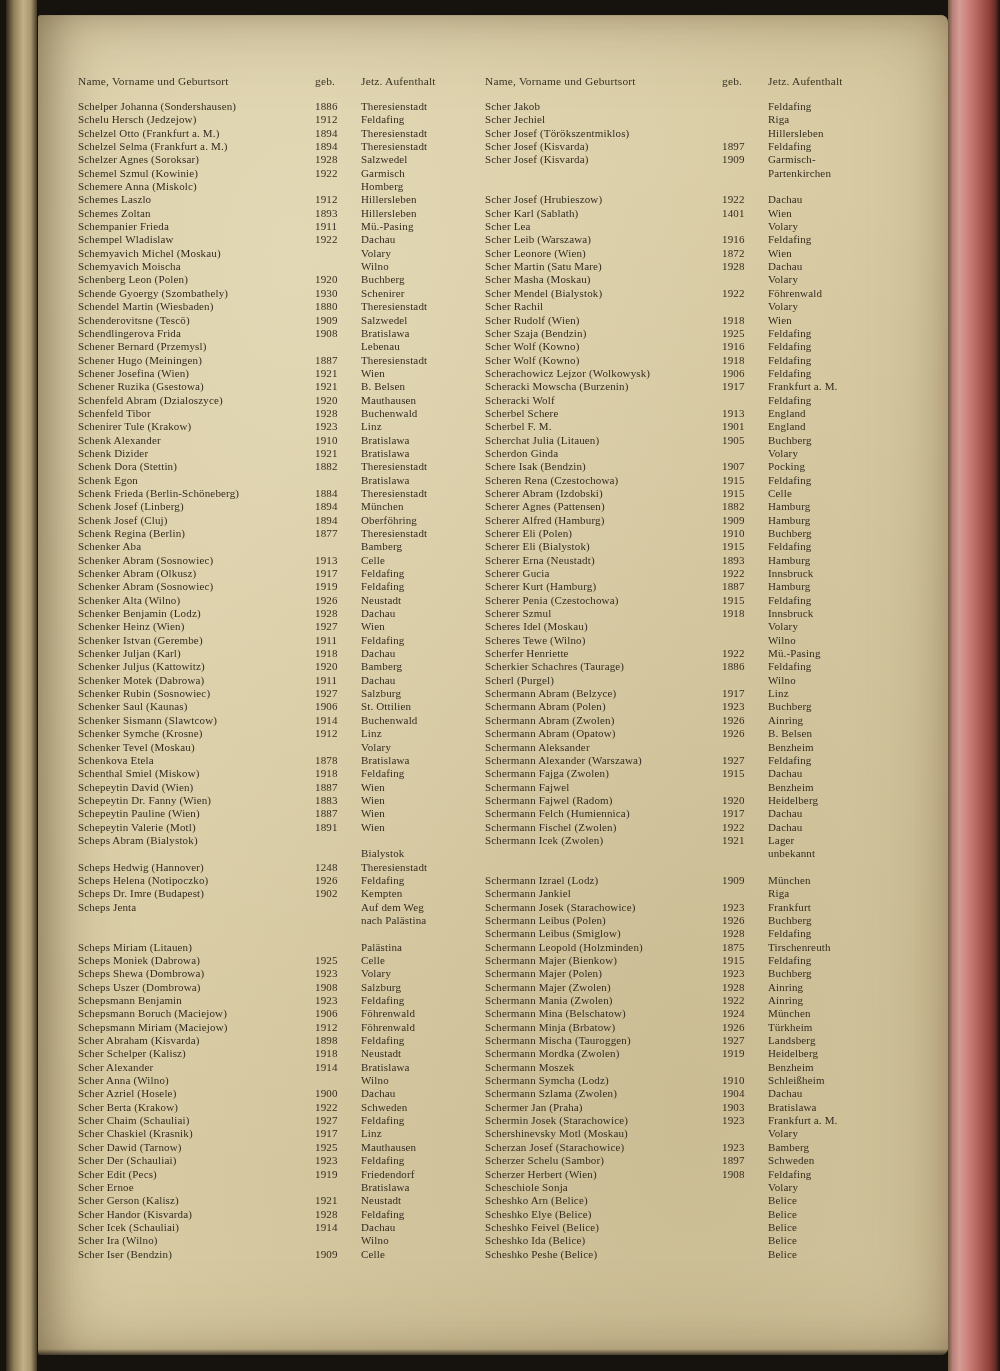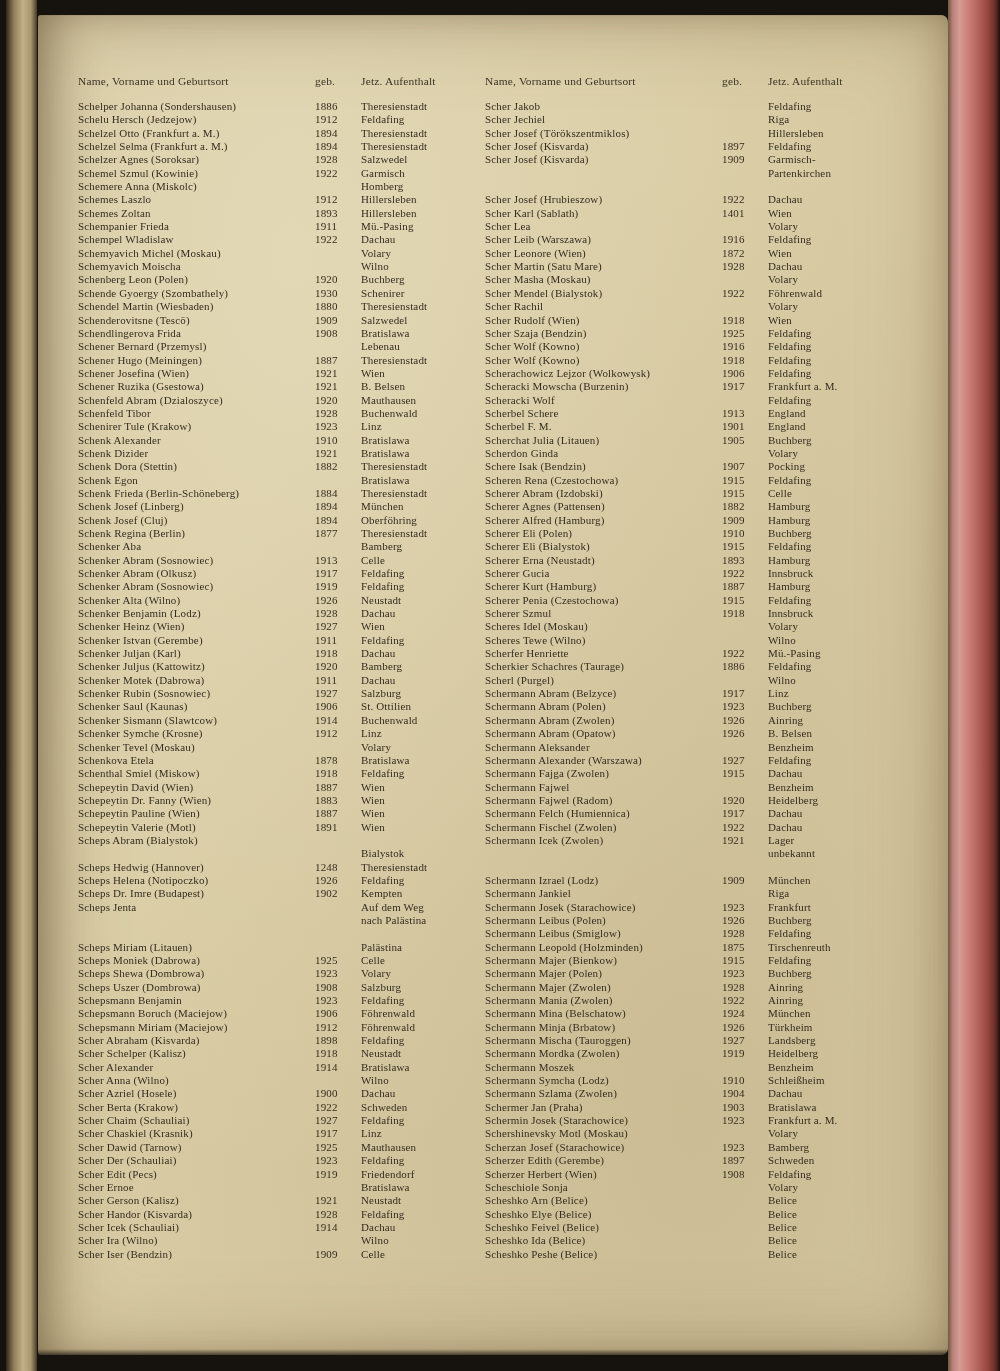"Scherzer Edith (Gerembe)" span.cell { text: Edith (Gerembe -> Schelu (Sambor }
